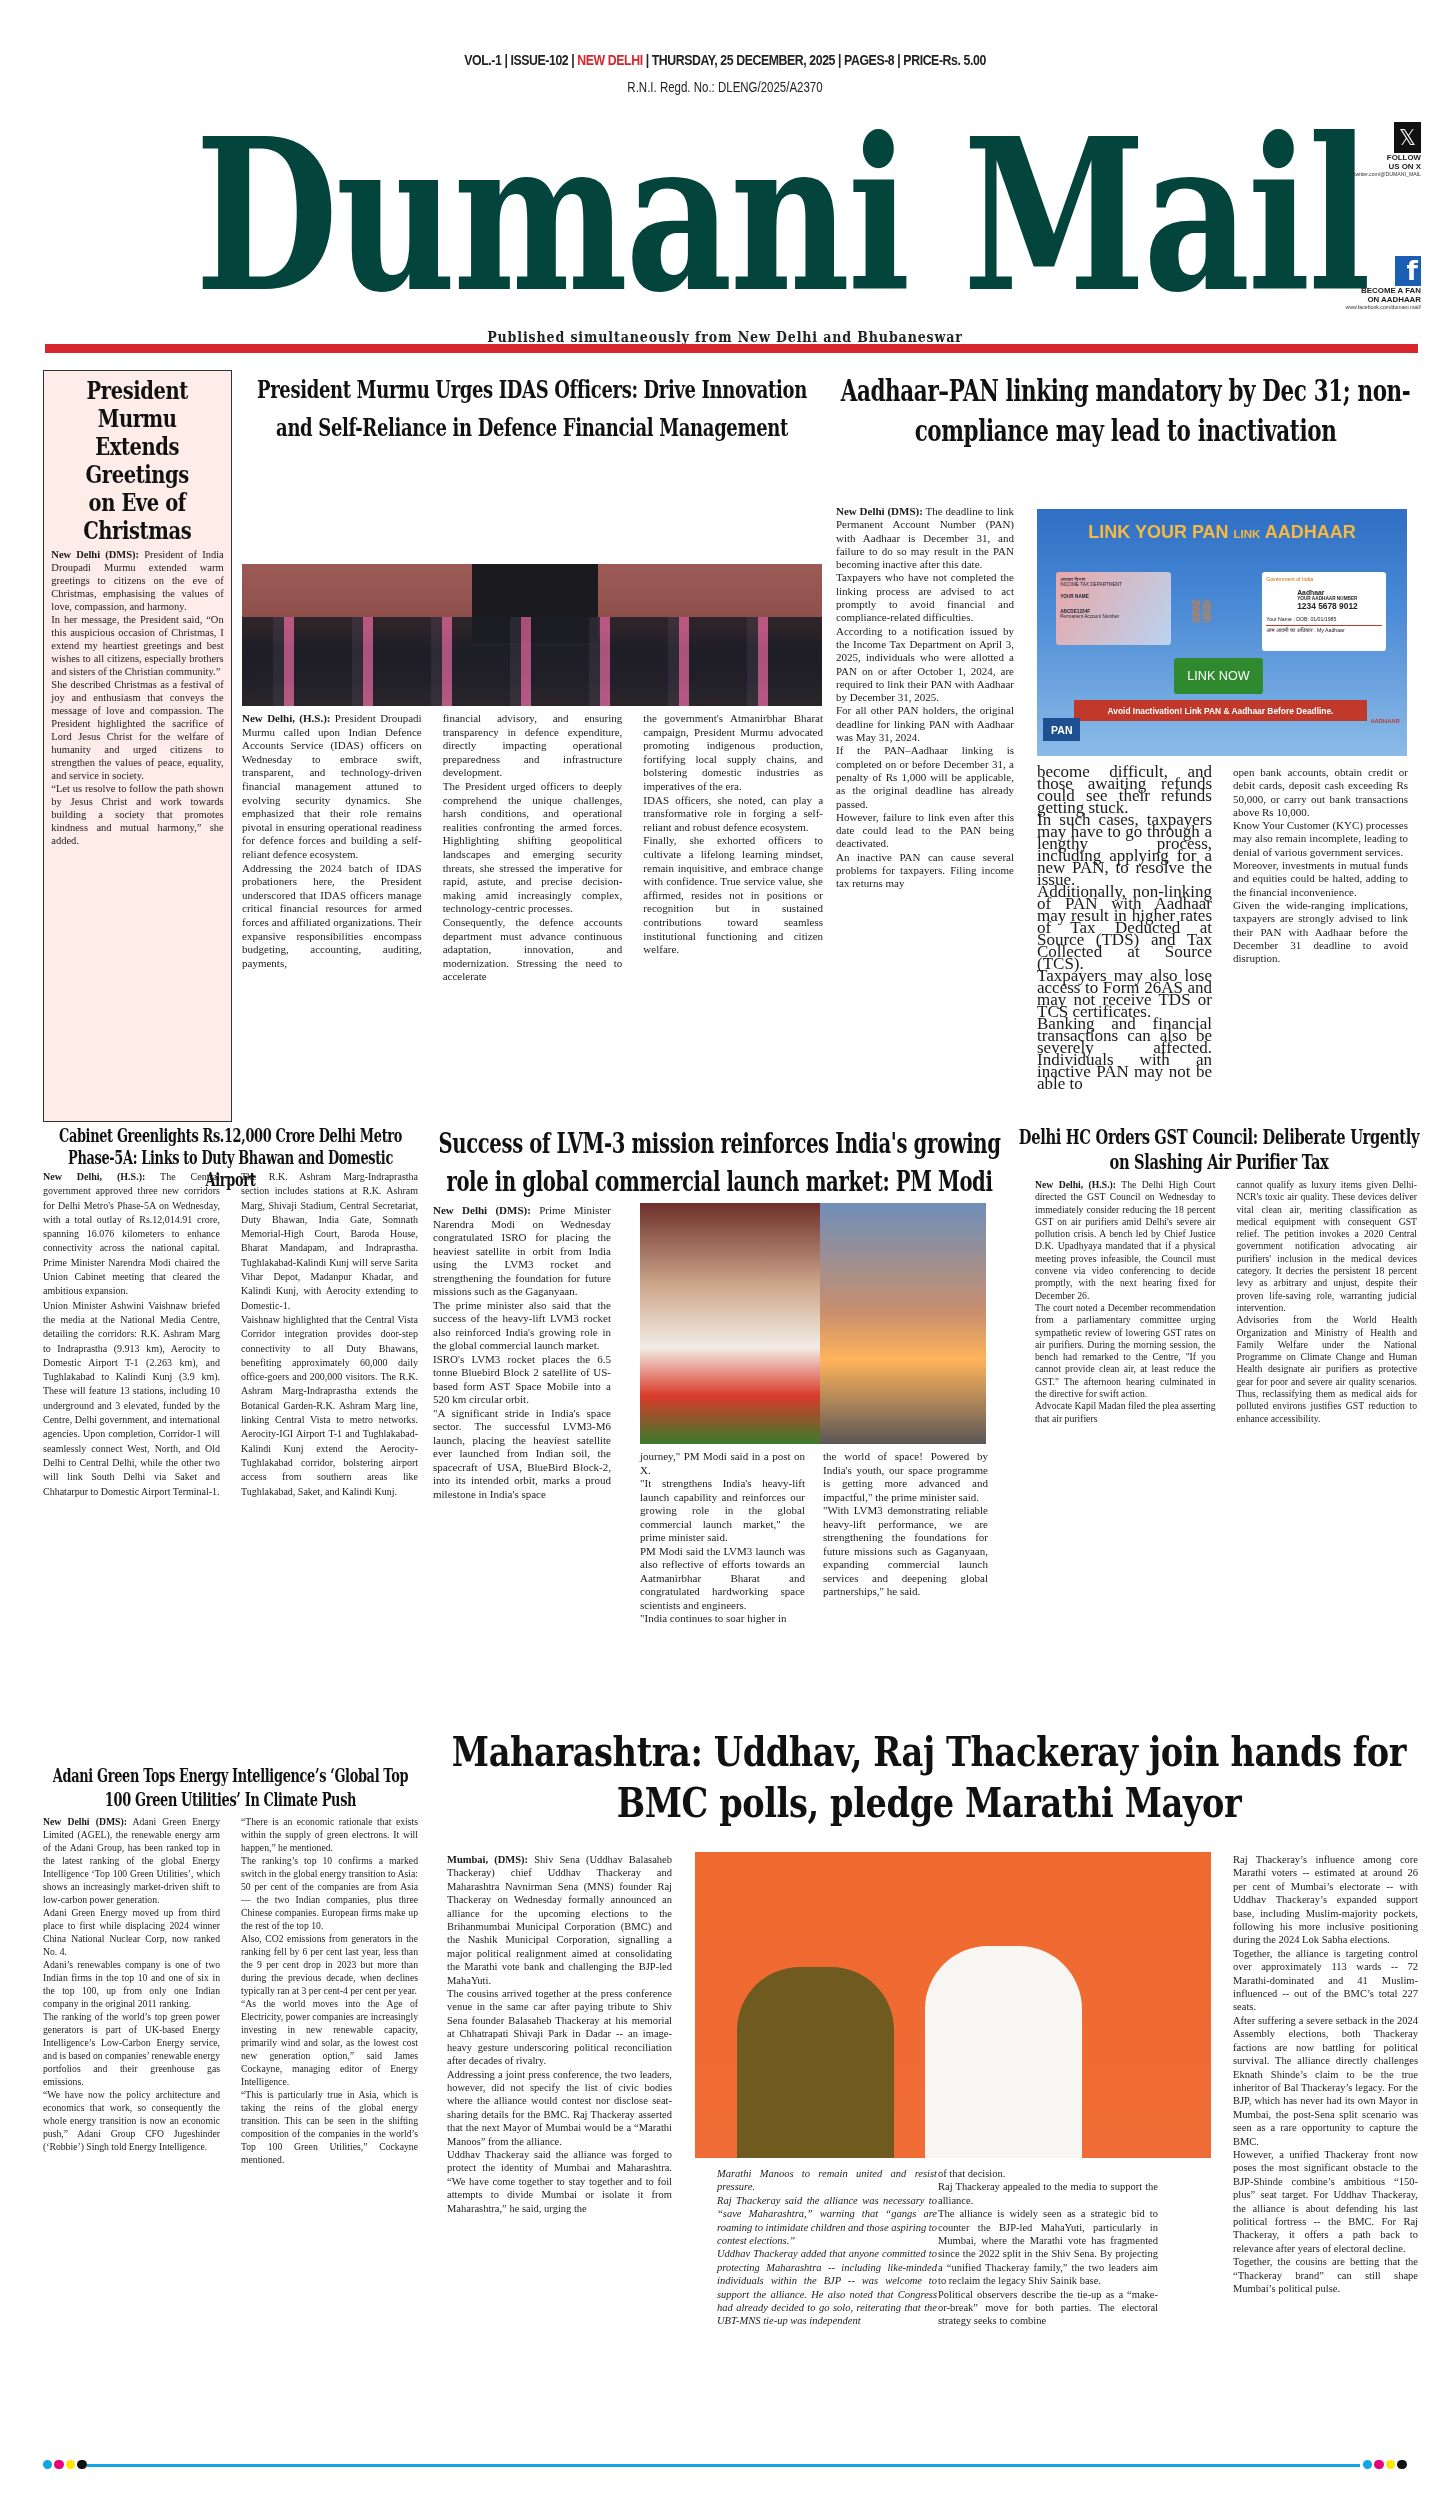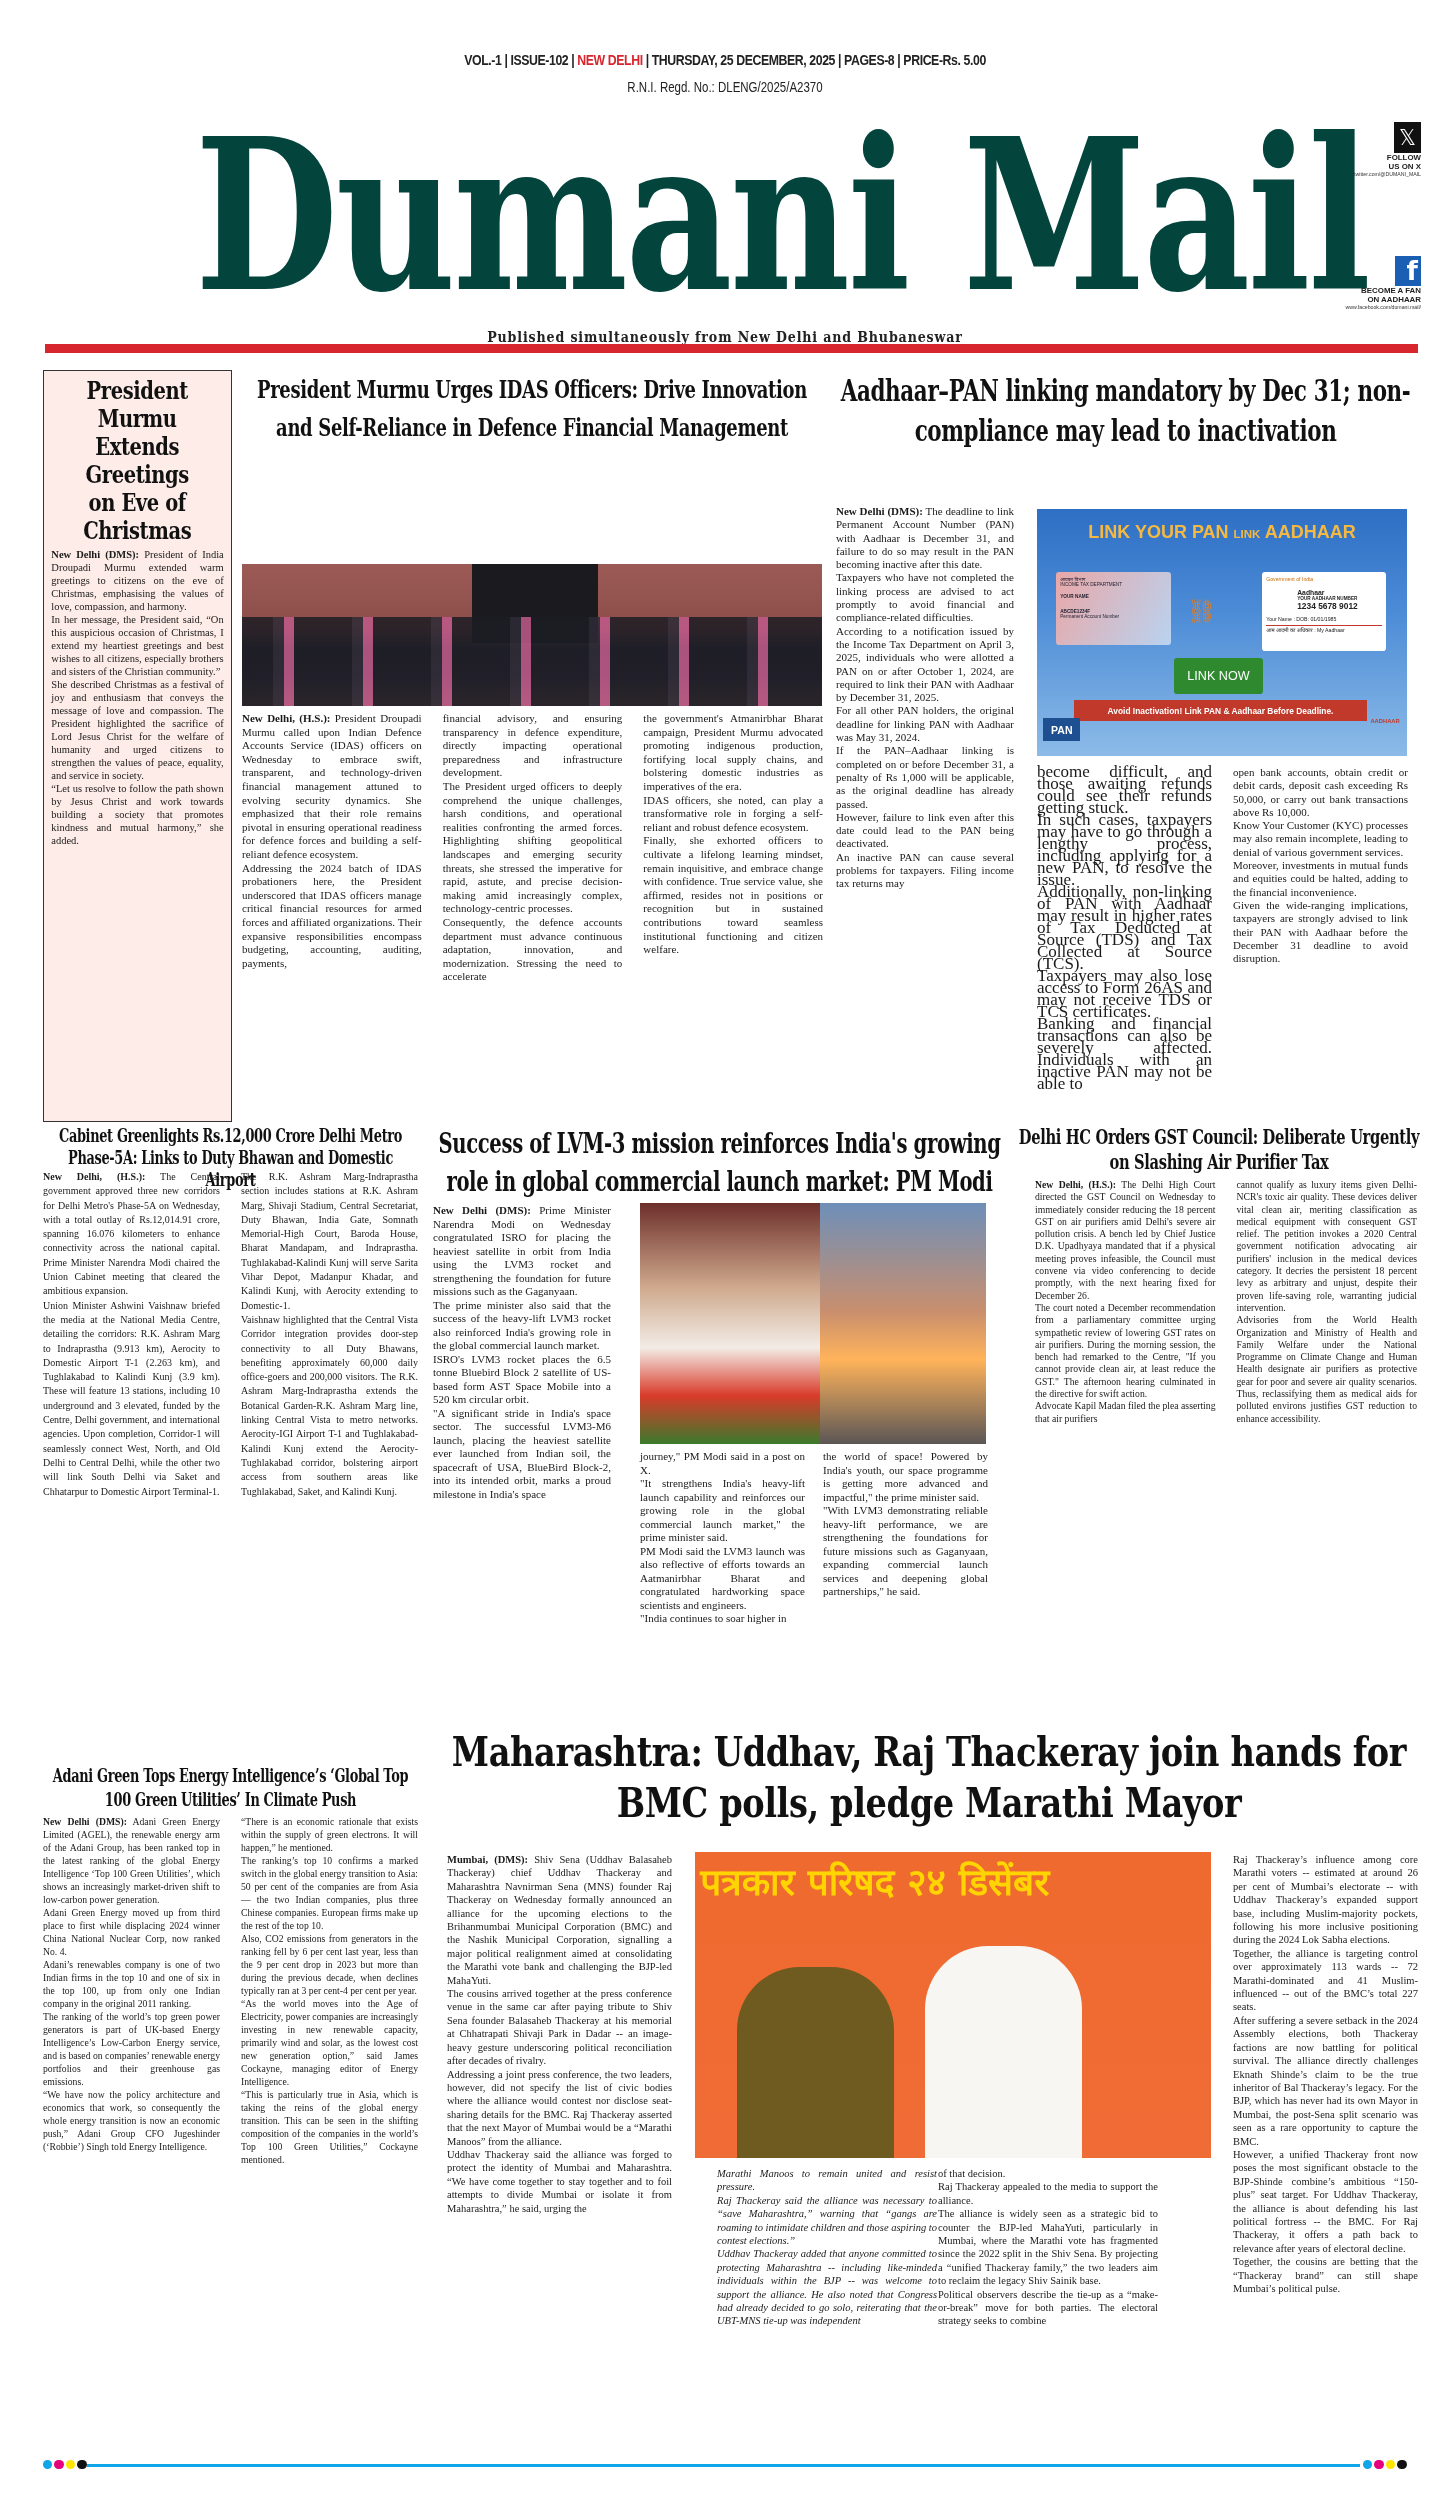"पत्रकार परिषद २४ डिसेंबर" div { html: <div>पत्रकार परिषद २४ डिसेंबर</div> -> none }
